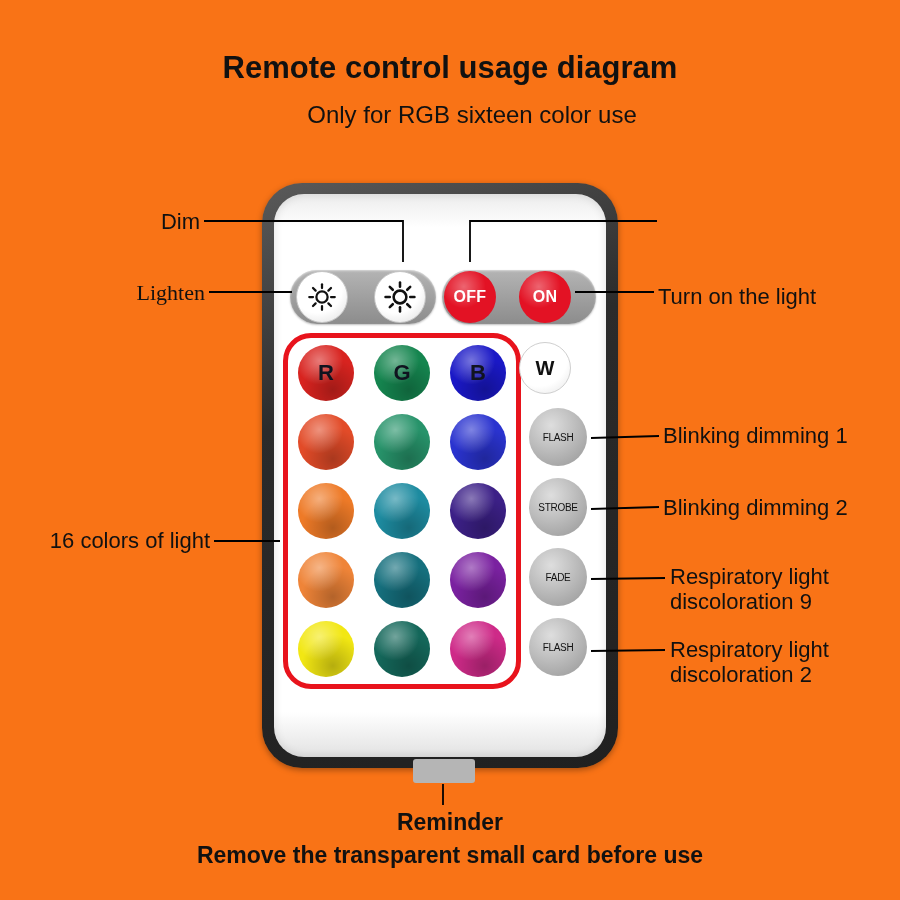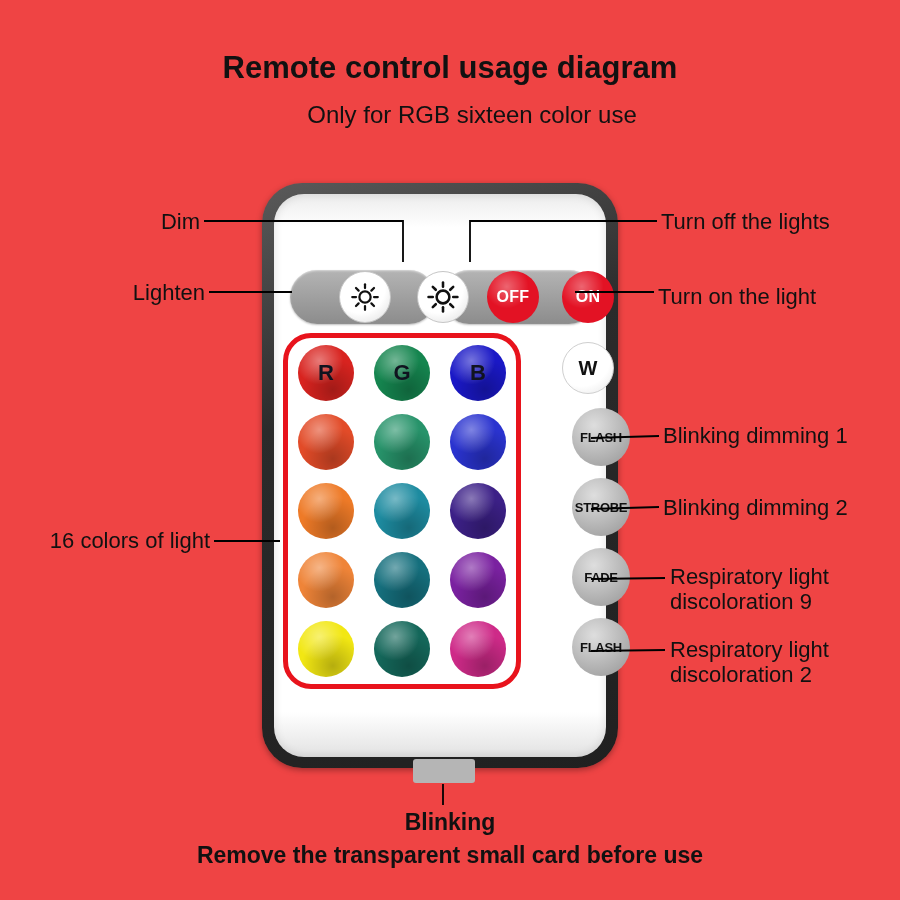"Remote control usage diagram" .stage { background: #ef4444 -> #f97316 }
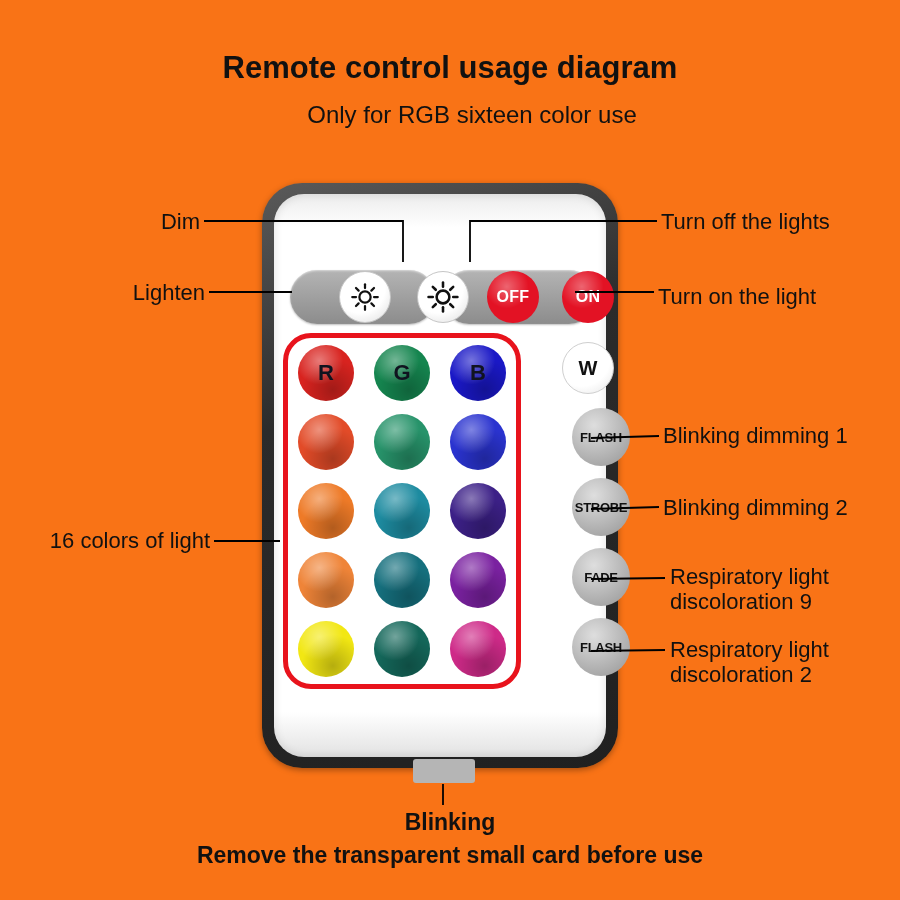"Turn off the lights" div.callout { html: <div>Turn off the lights</div> -> none }
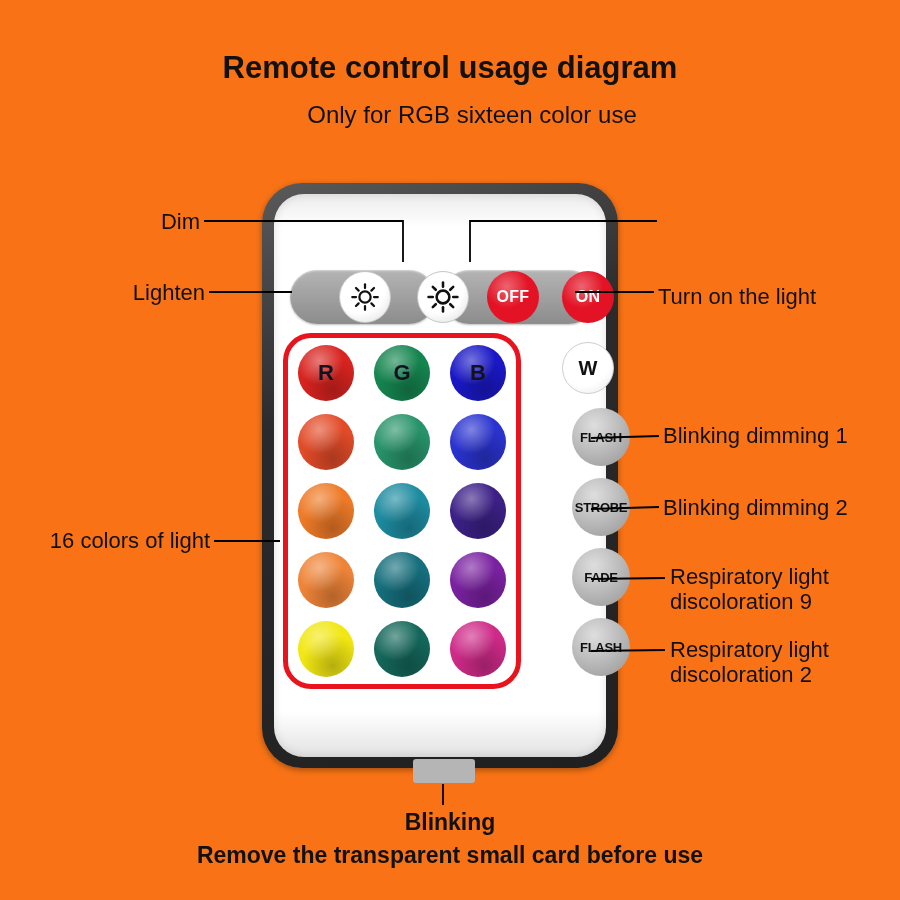"Lighten" div.callout { font-family: none -> Liberation Serif, serif }
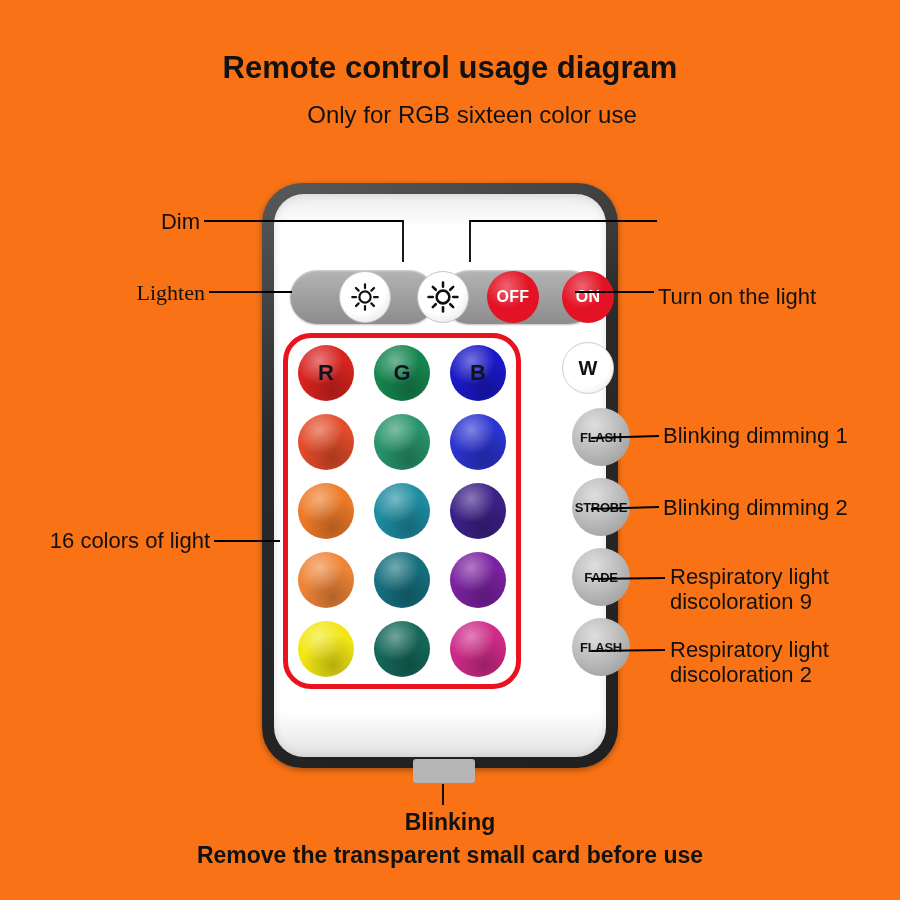"OFF" .round { margin-left: 43px -> none }
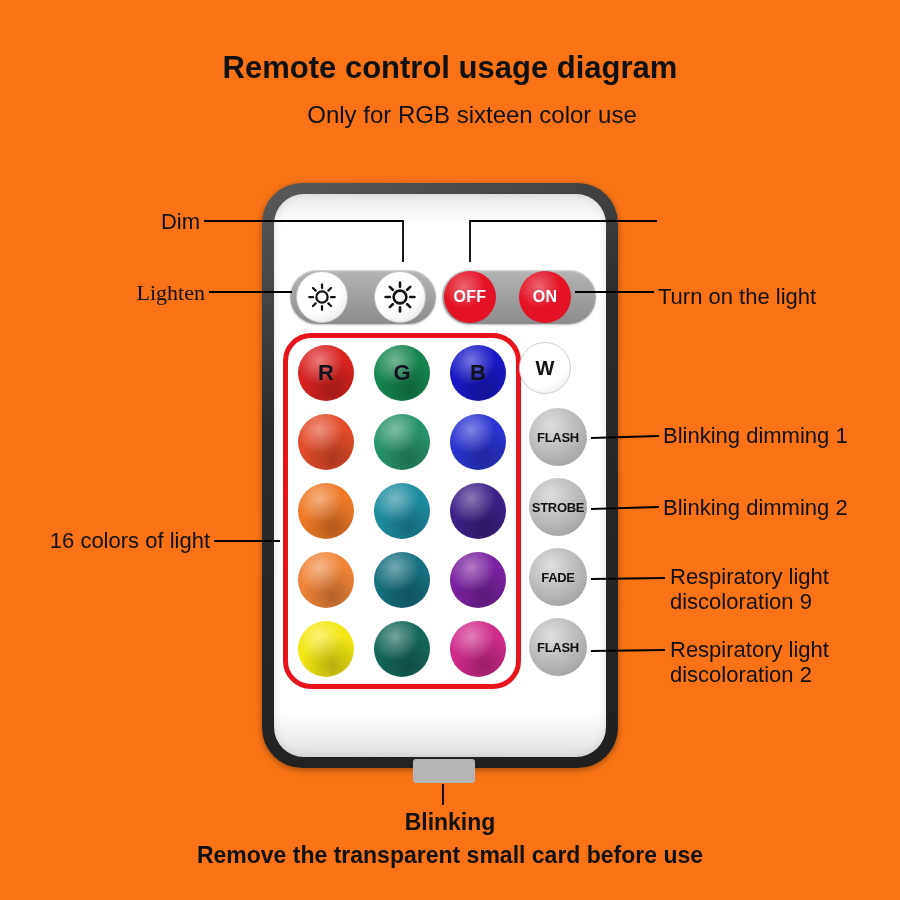"FLASH" .mode { font-size: 13px -> 10px; font-weight: 700 -> 400 }
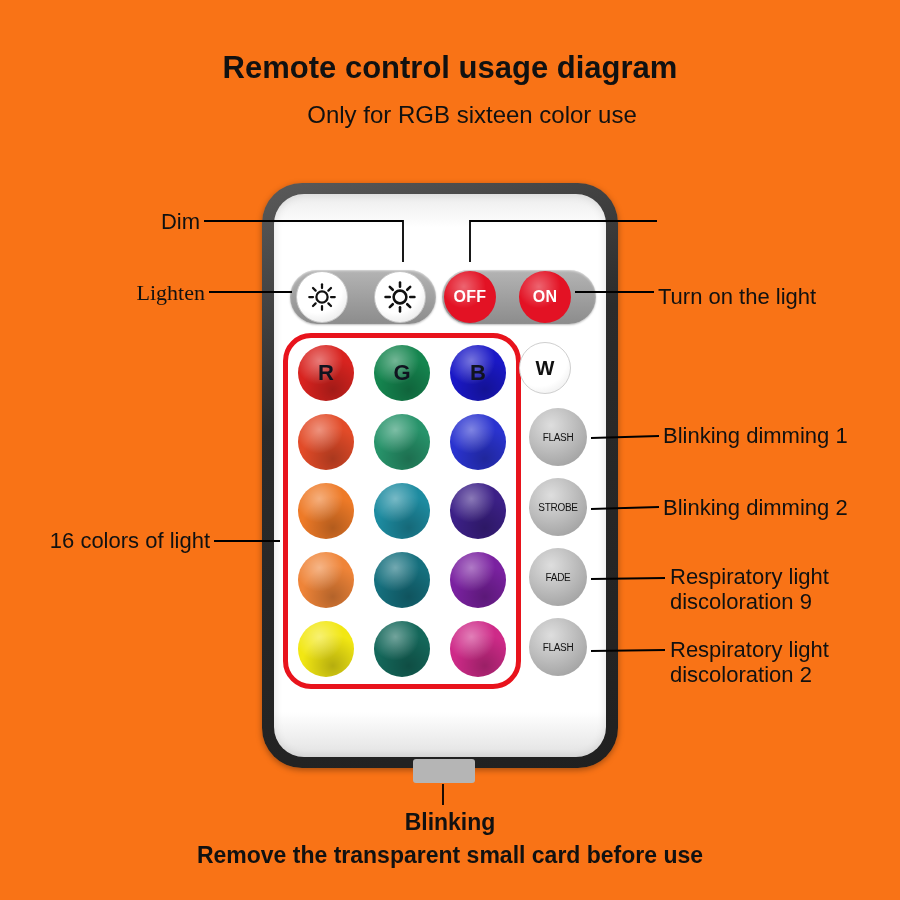"Blinking" div.foot-title { text: Blinking -> Reminder }
